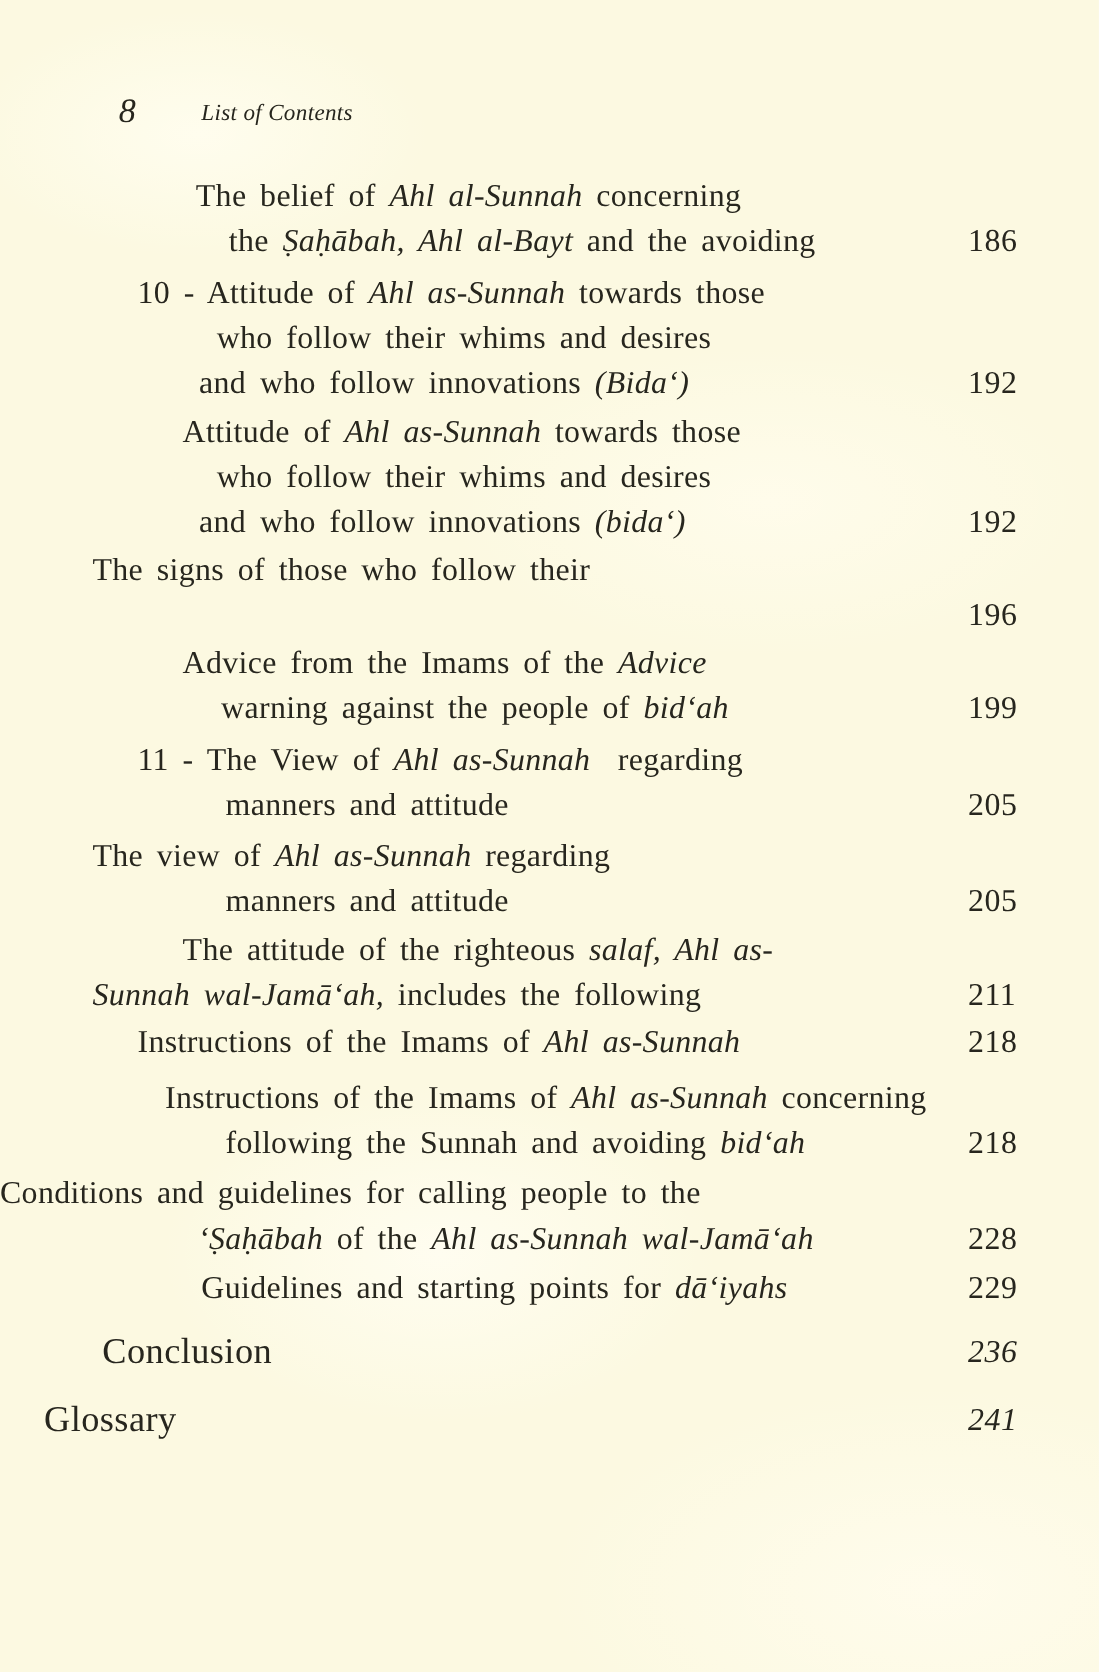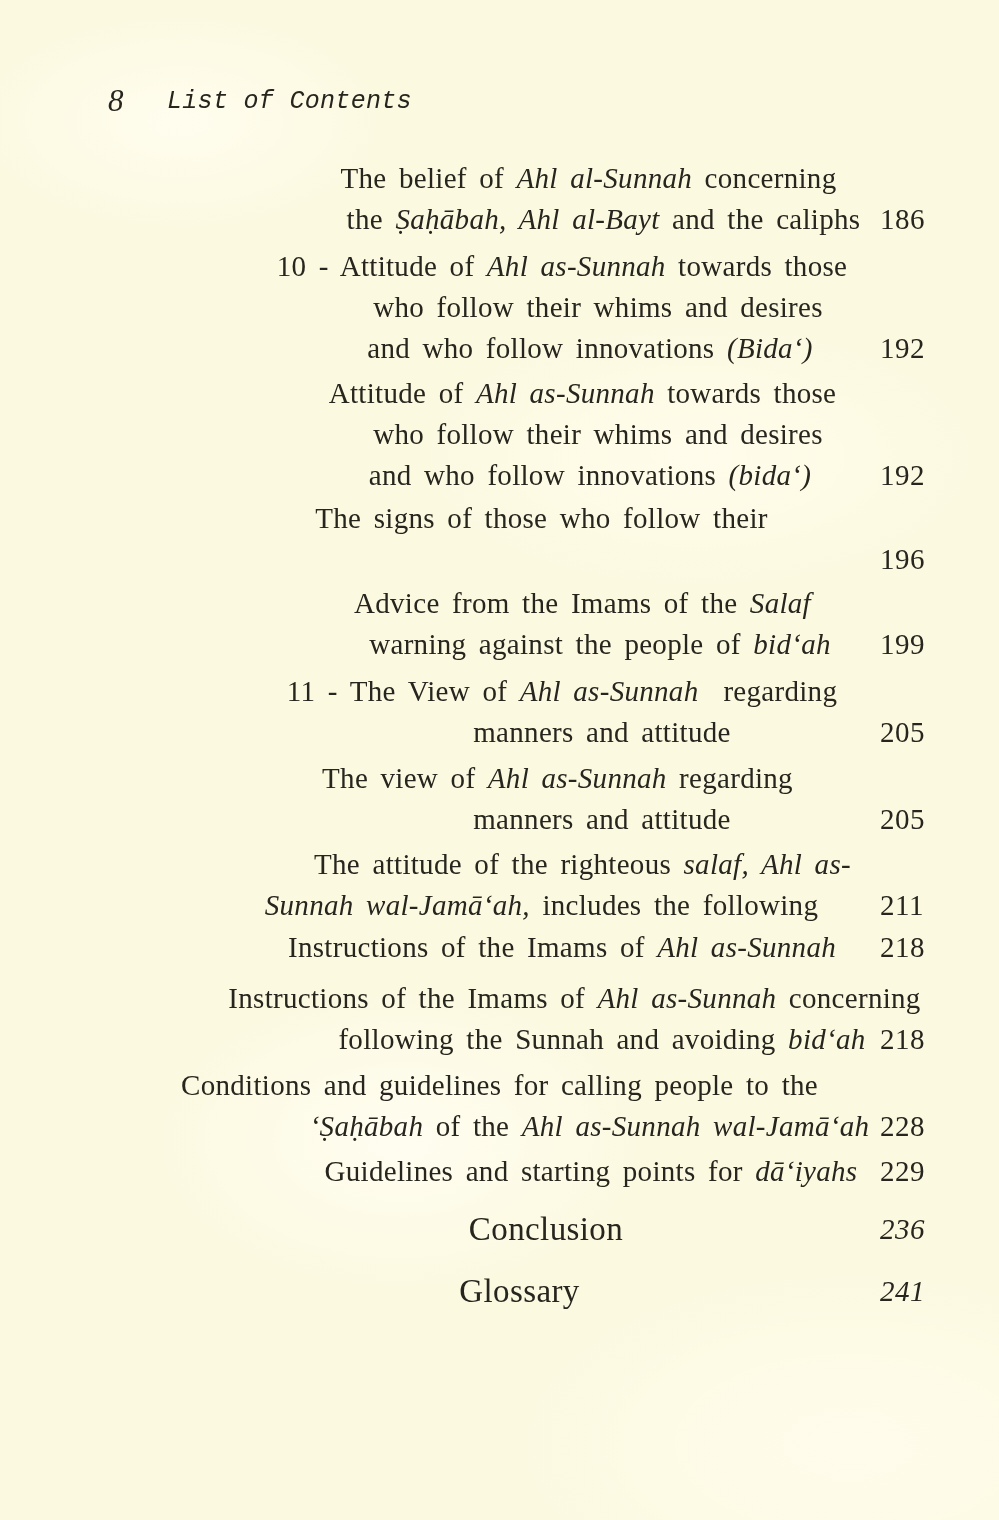"List of Contents" .htitle { font-family: Liberation Mono, monospace -> none; font-size: 25px -> 21px; left: 167px -> 183px }
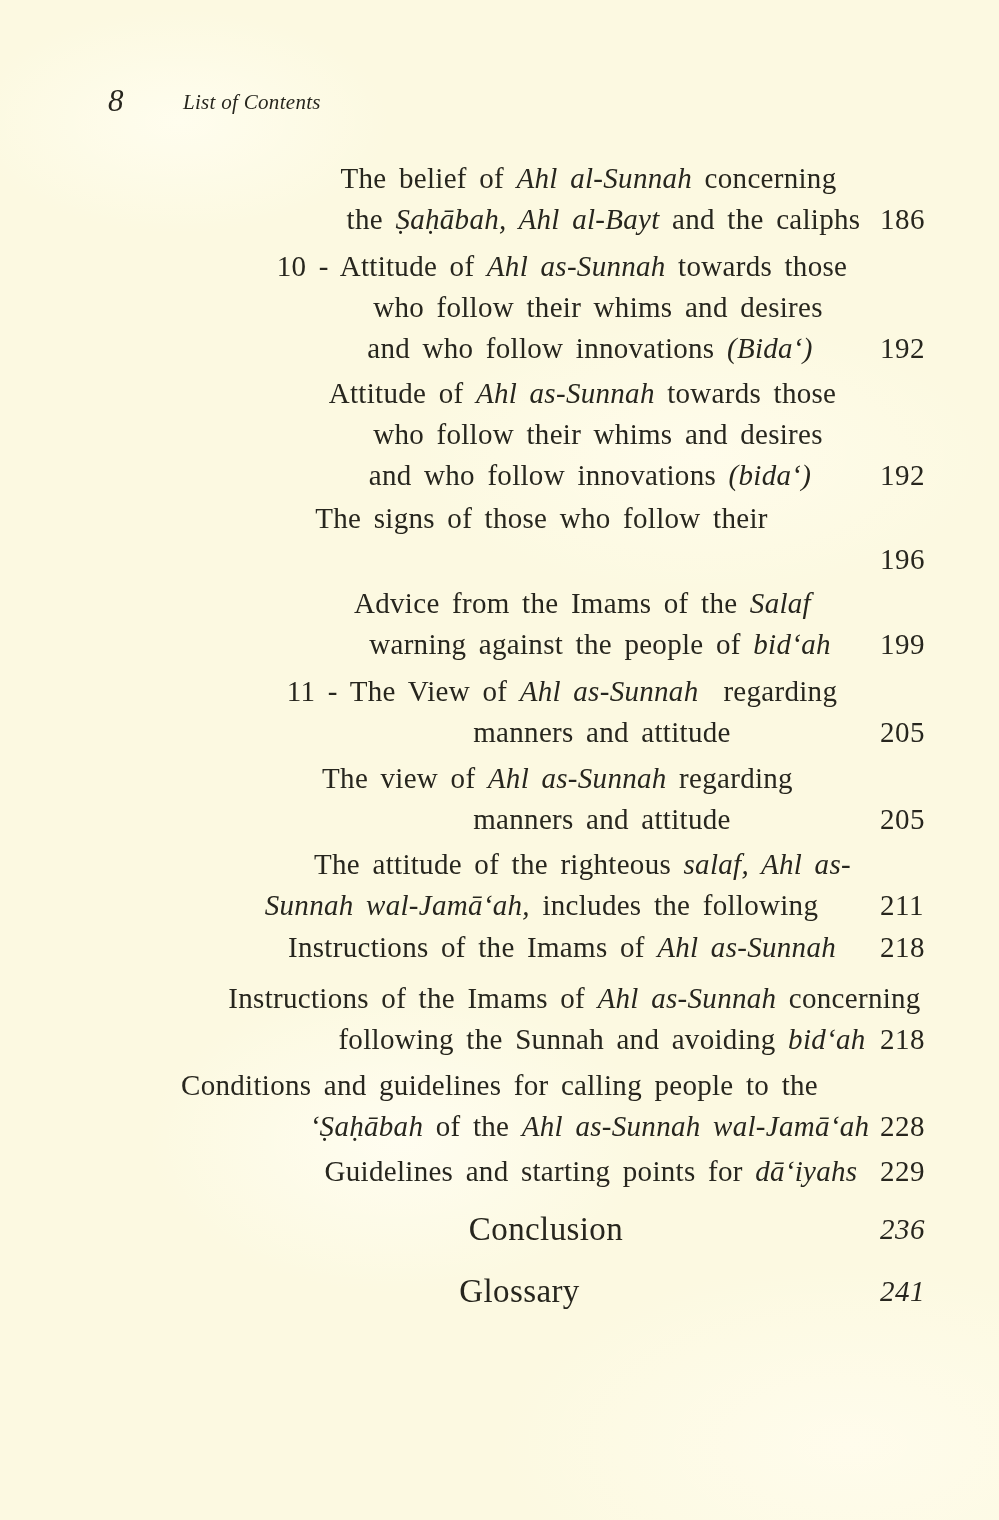"The belief of Ahl al-Sunnah" .toc { text-align: center -> none }
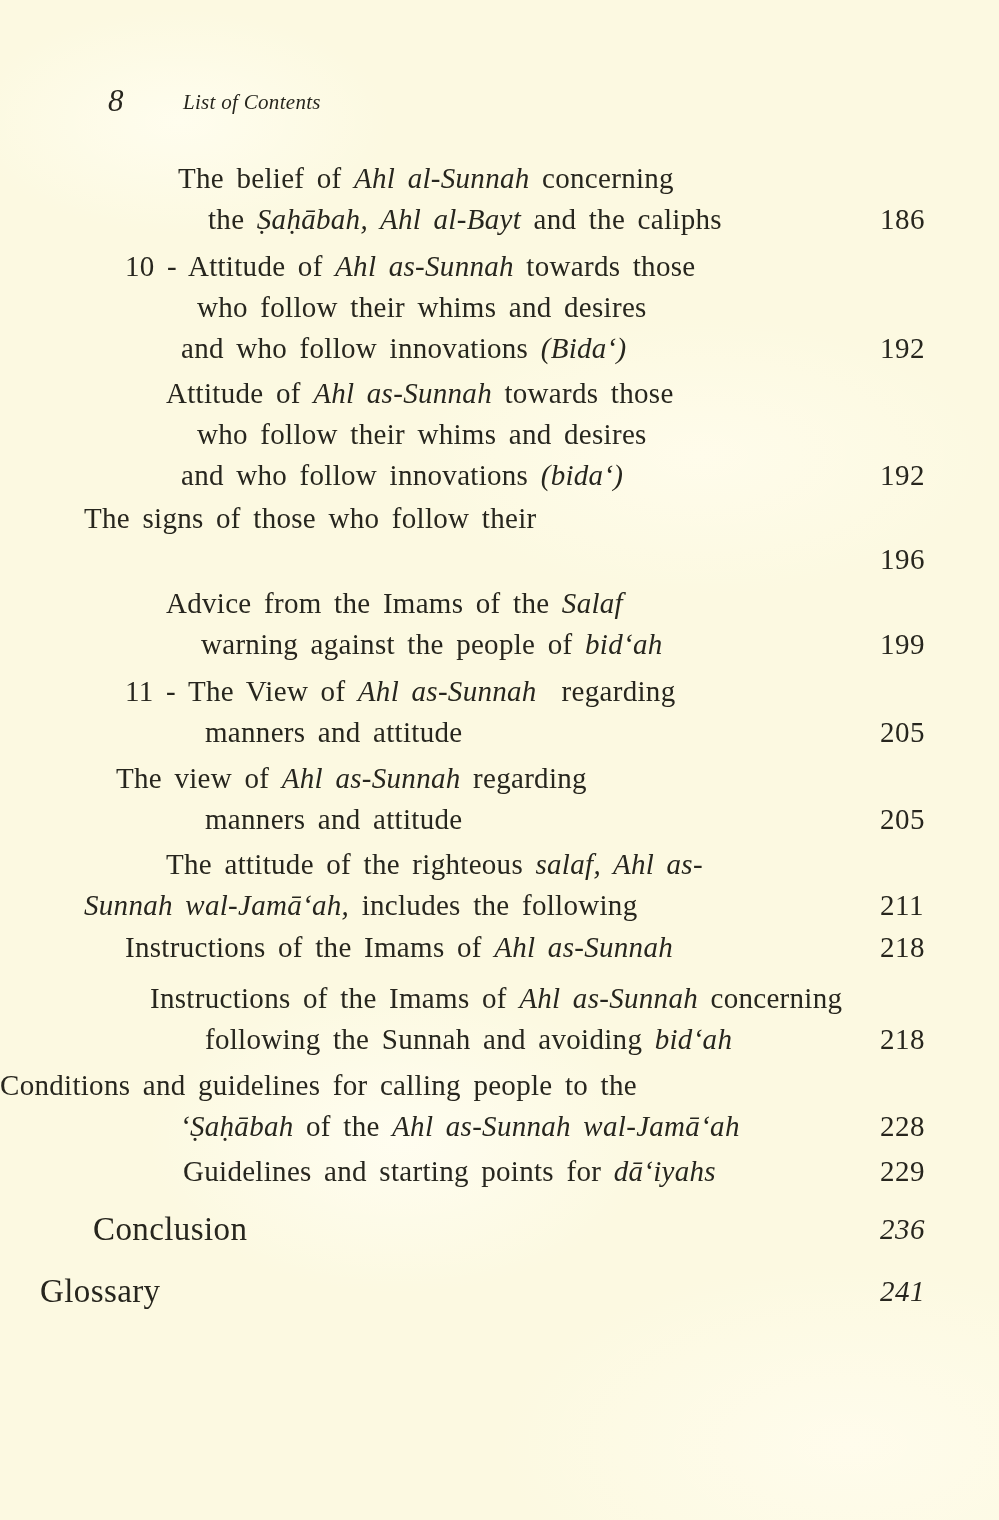"and the caliphs" span.rm { text: caliphs -> avoiding }
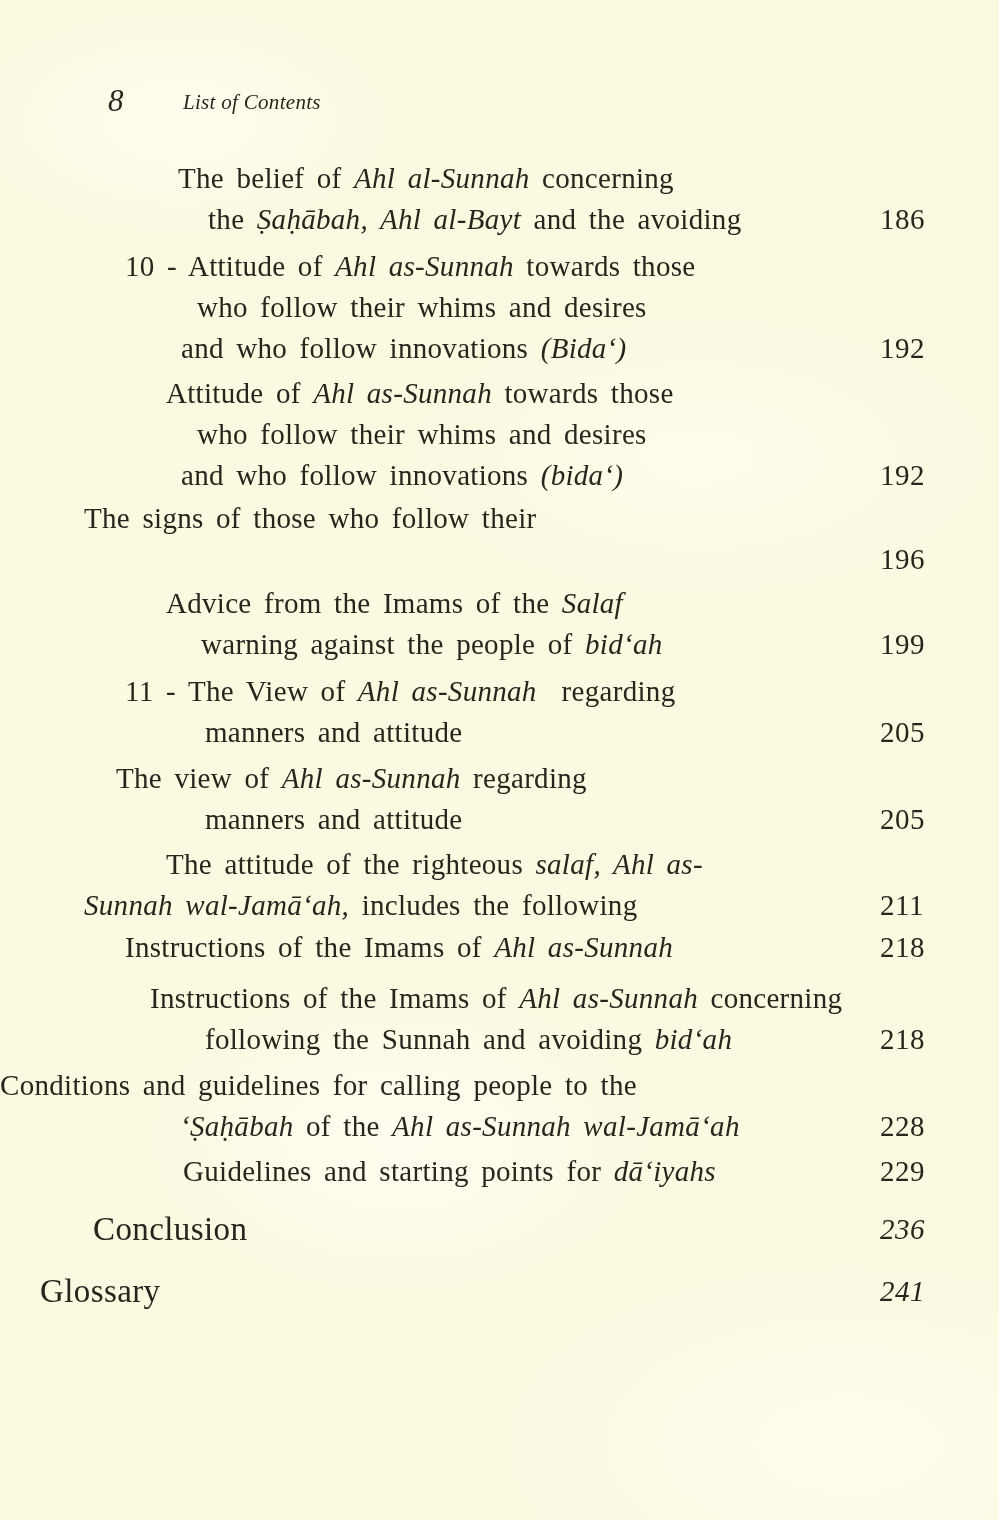"Salaf" span.it { text: Salaf -> Advice }
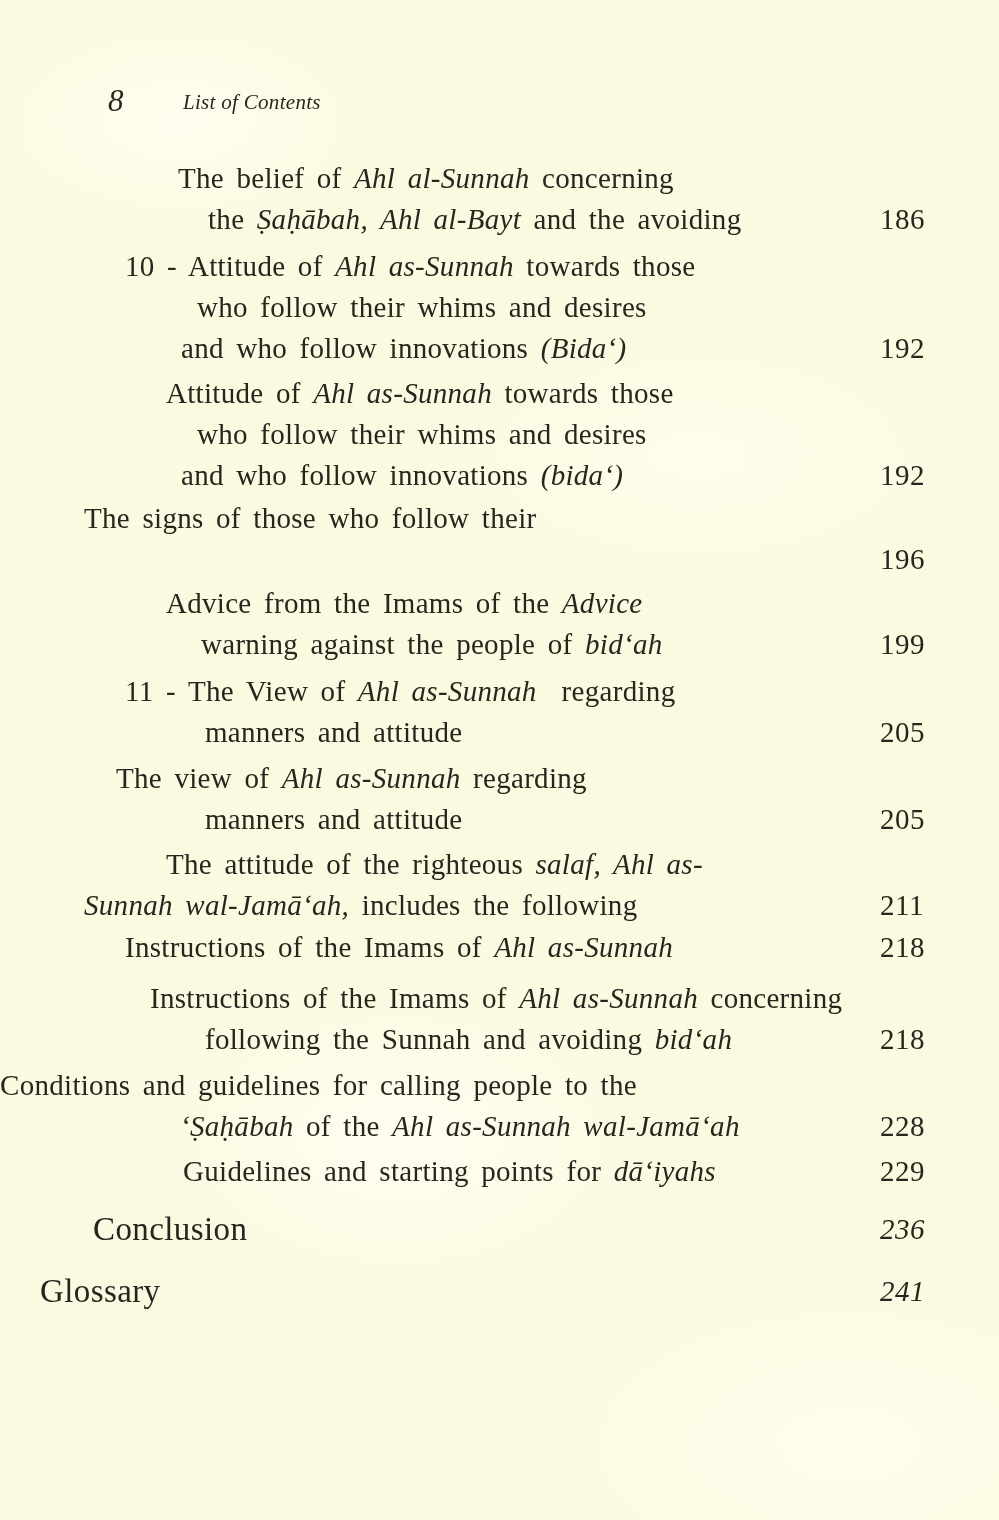"The view of Ahl as-Sunnah" div.line { padding-left: 116px -> 84px }
